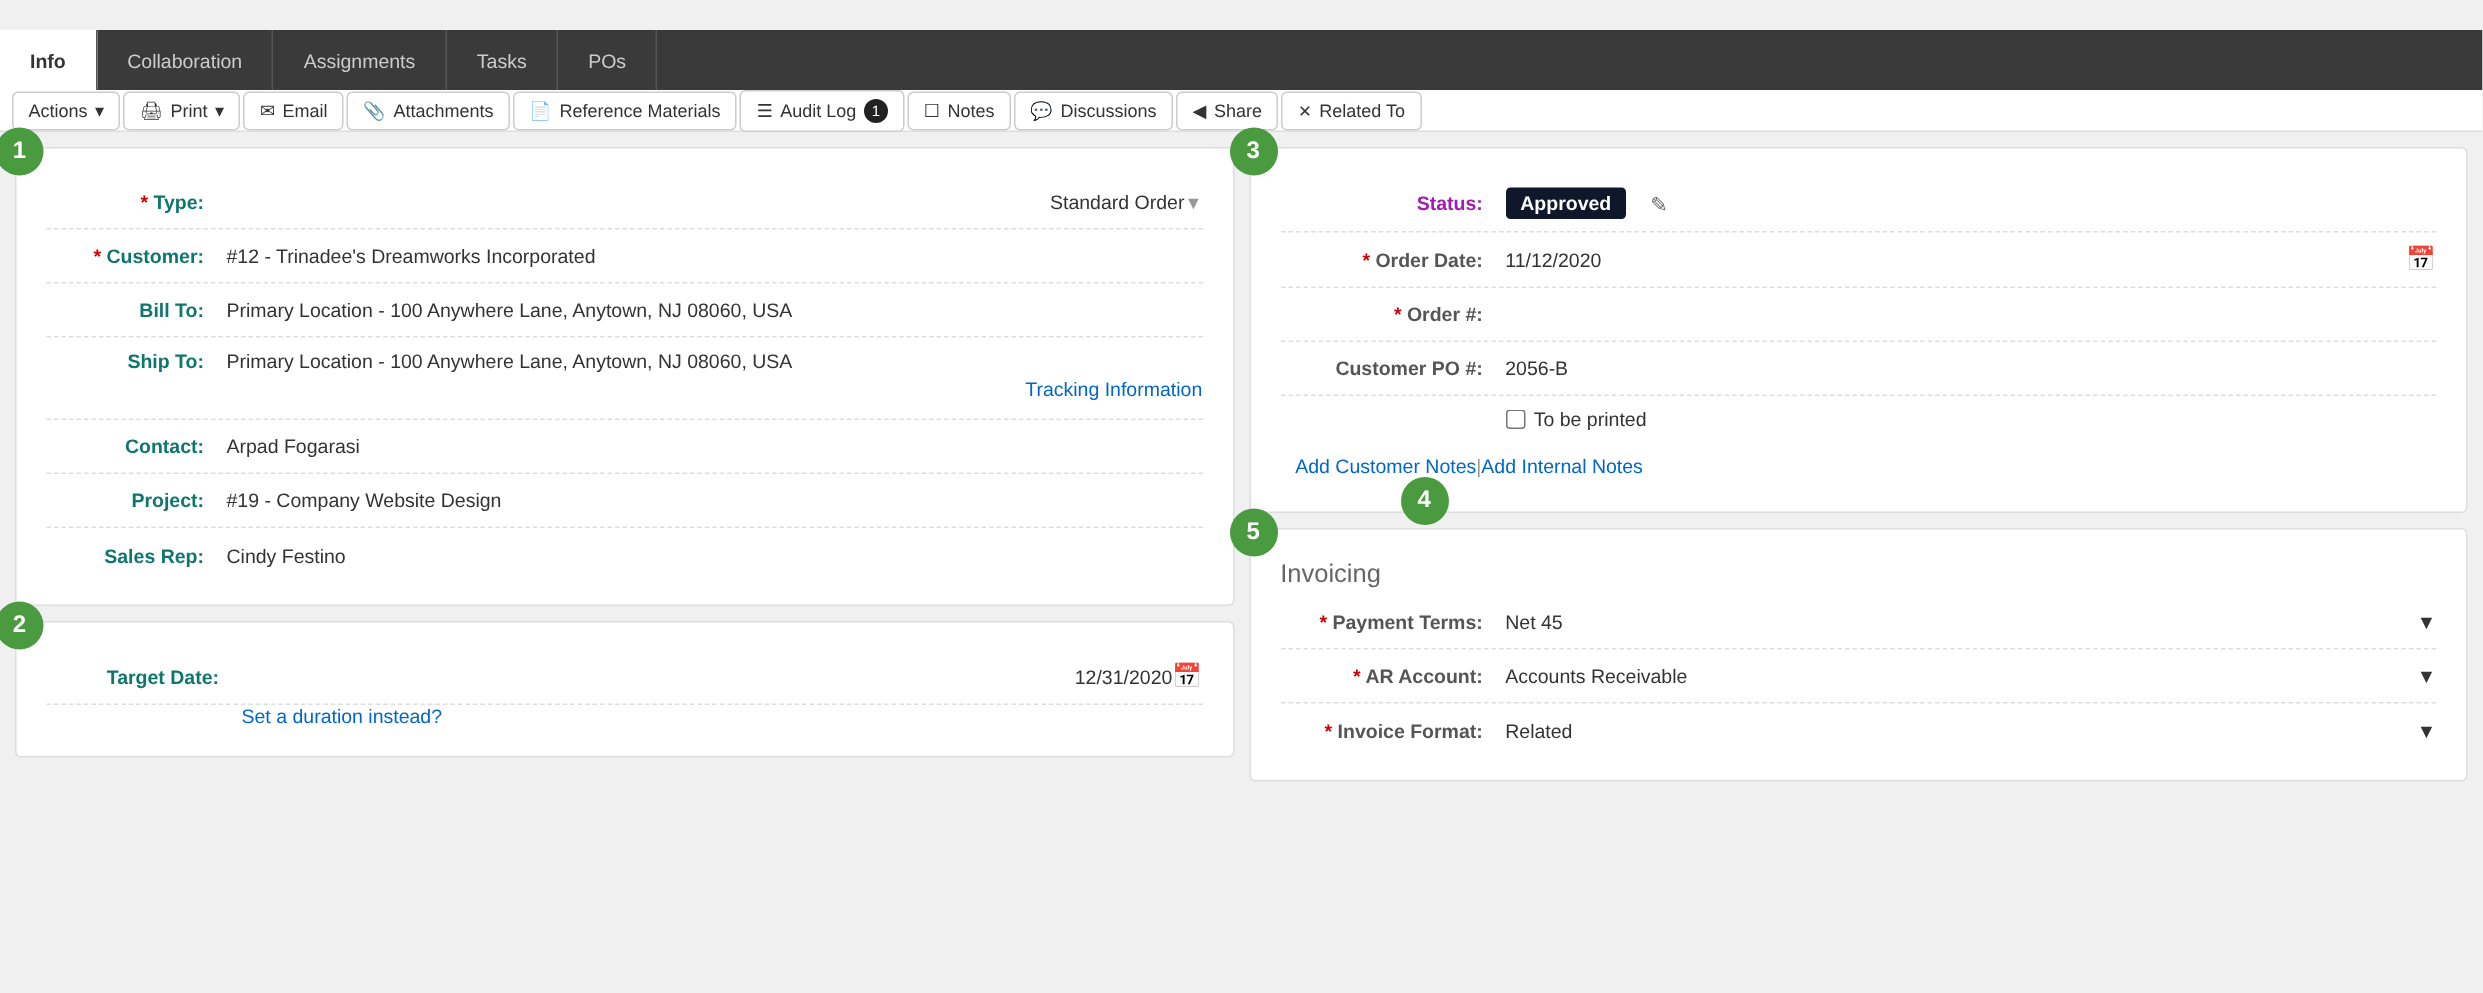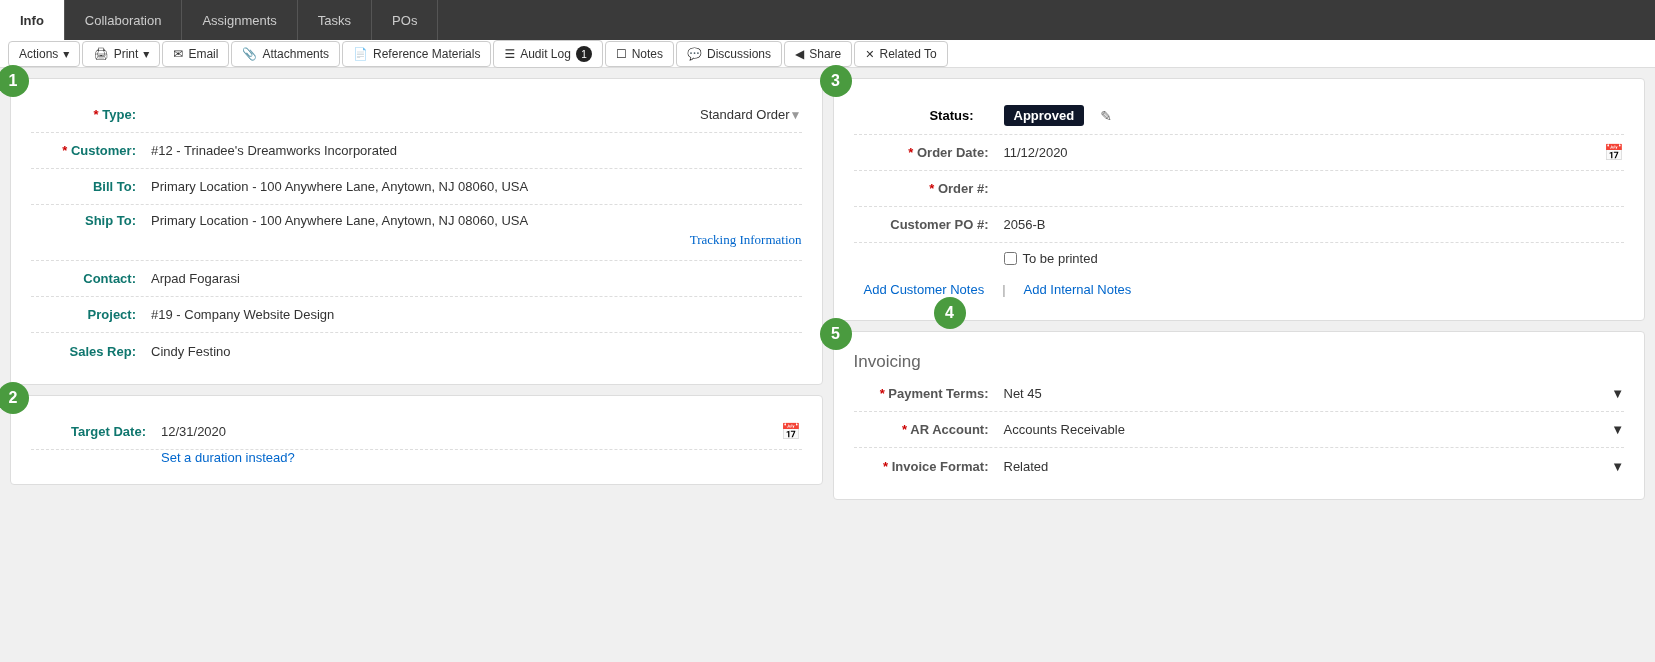"Info" .top-tabs { margin-top: none -> 20px }
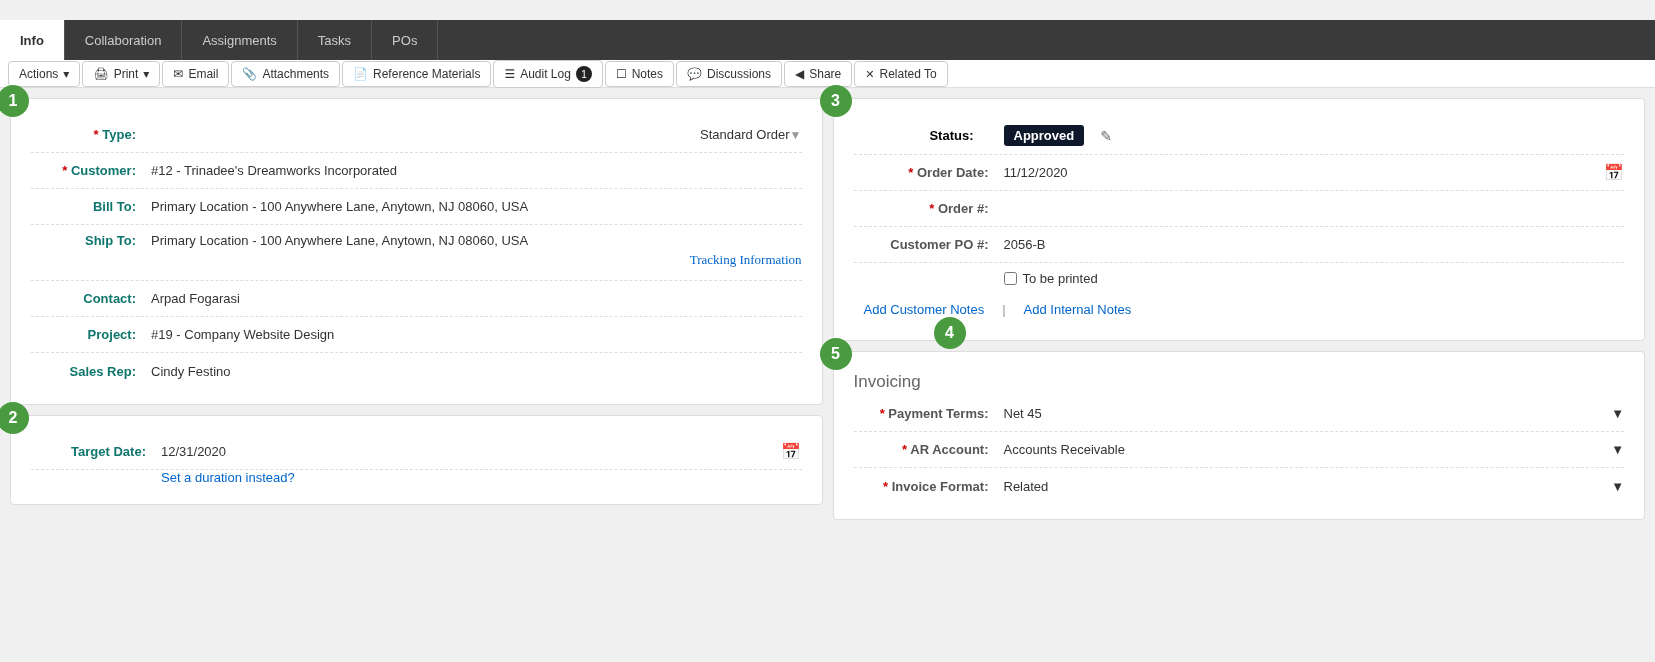"Status:" .status-label { color: #000000 -> #a21caf; padding-right: 30px -> 15px }
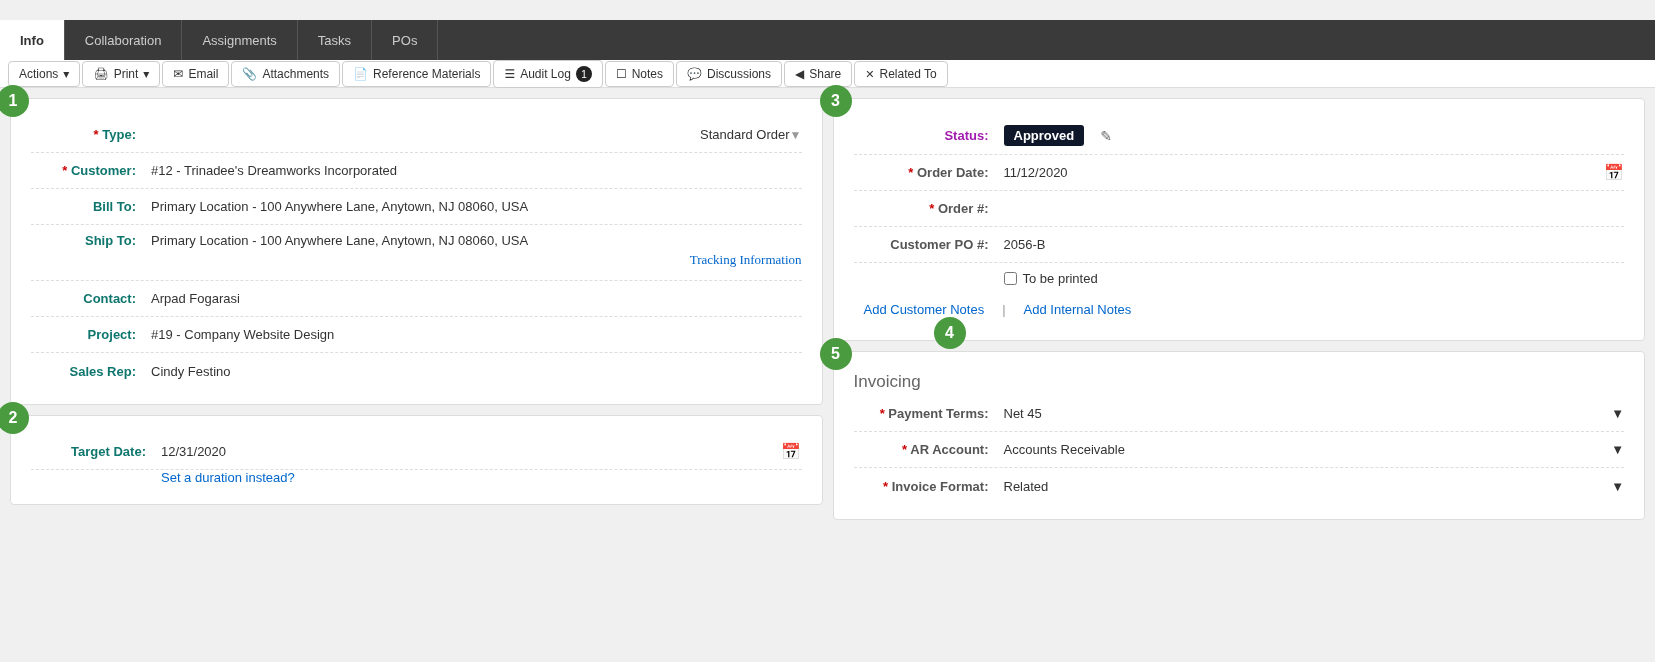"Tracking Information" div.tracking-link { font-family: Liberation Serif, serif -> none }
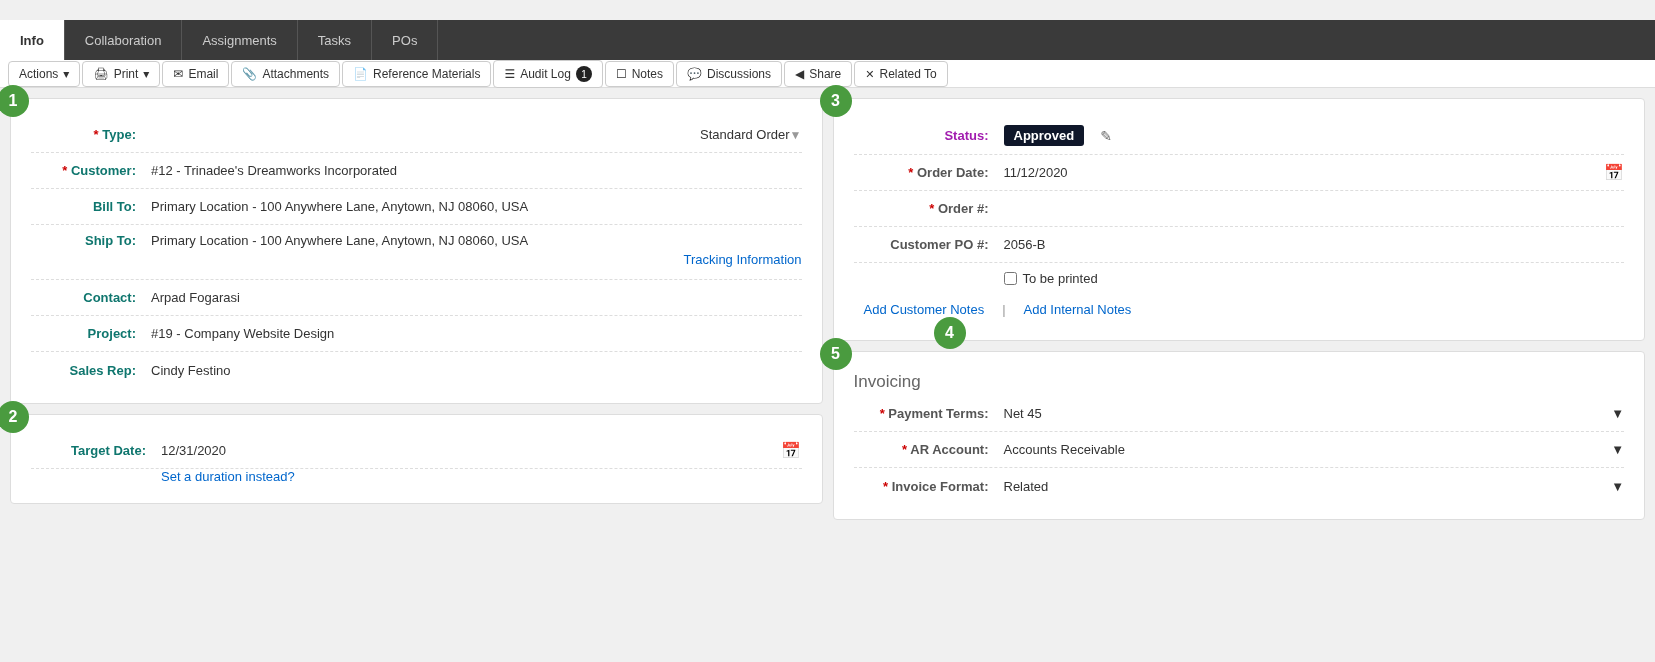"Add Customer Notes" .notes-links { gap: 18px -> 0 }
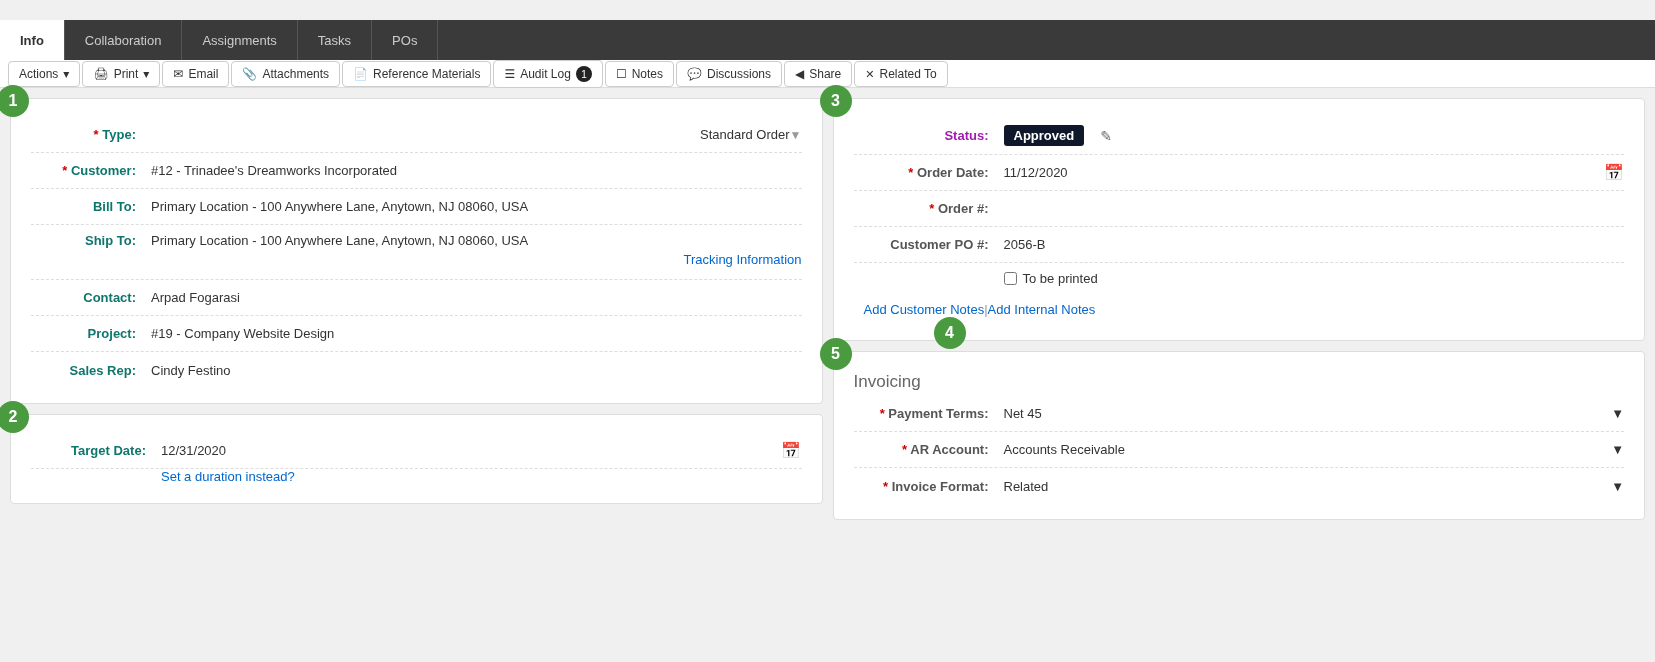"12/31/2020" div.form-value { justify-content: space-between -> flex-end }
